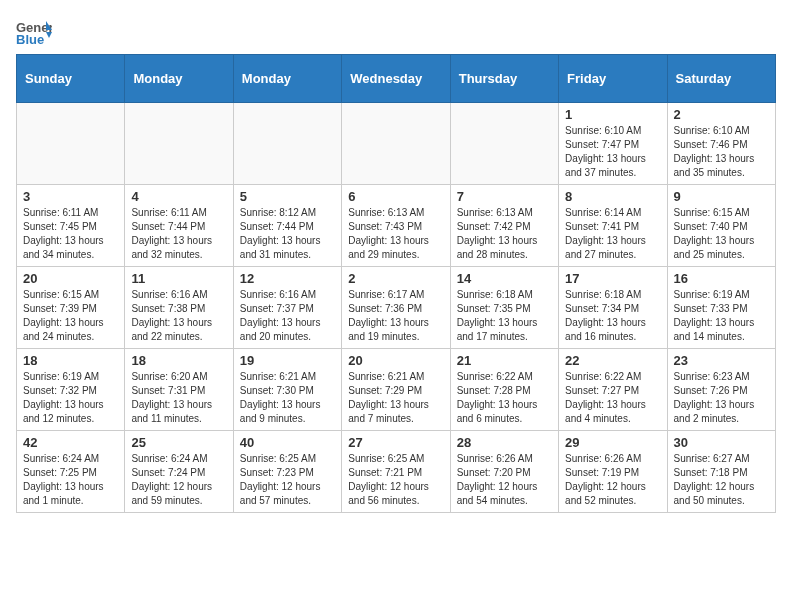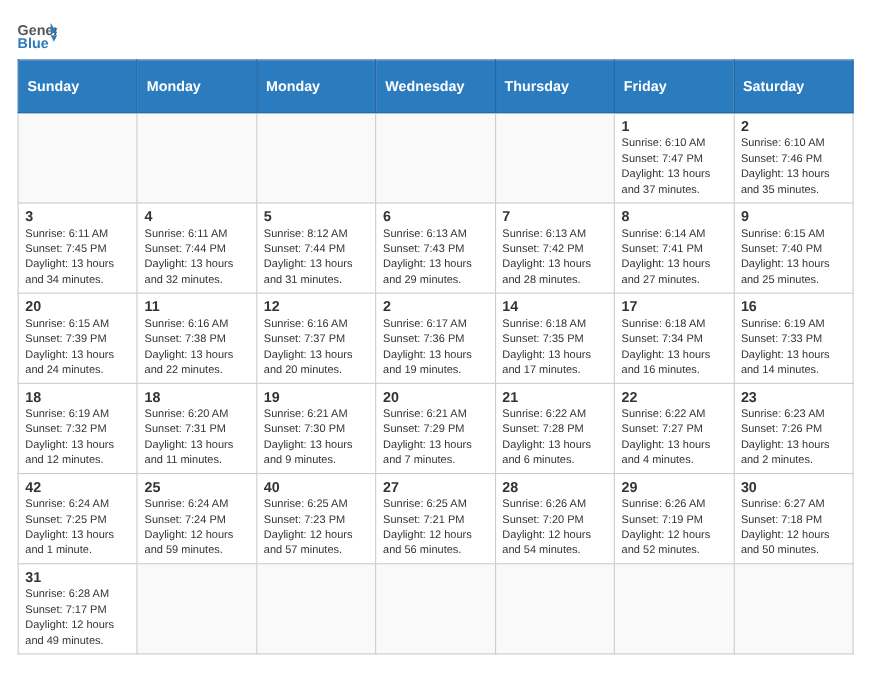"31" tr { html: <tr> <td> <span>31</span> <div>Sunrise: 6:28 AM Sunset: 7:17 PM Daylight: 12 hours and 49 minutes.</div> </td> <td></td> <td></td> <td></td> <td></td> <td></td> <td></td> </tr> -> none }
